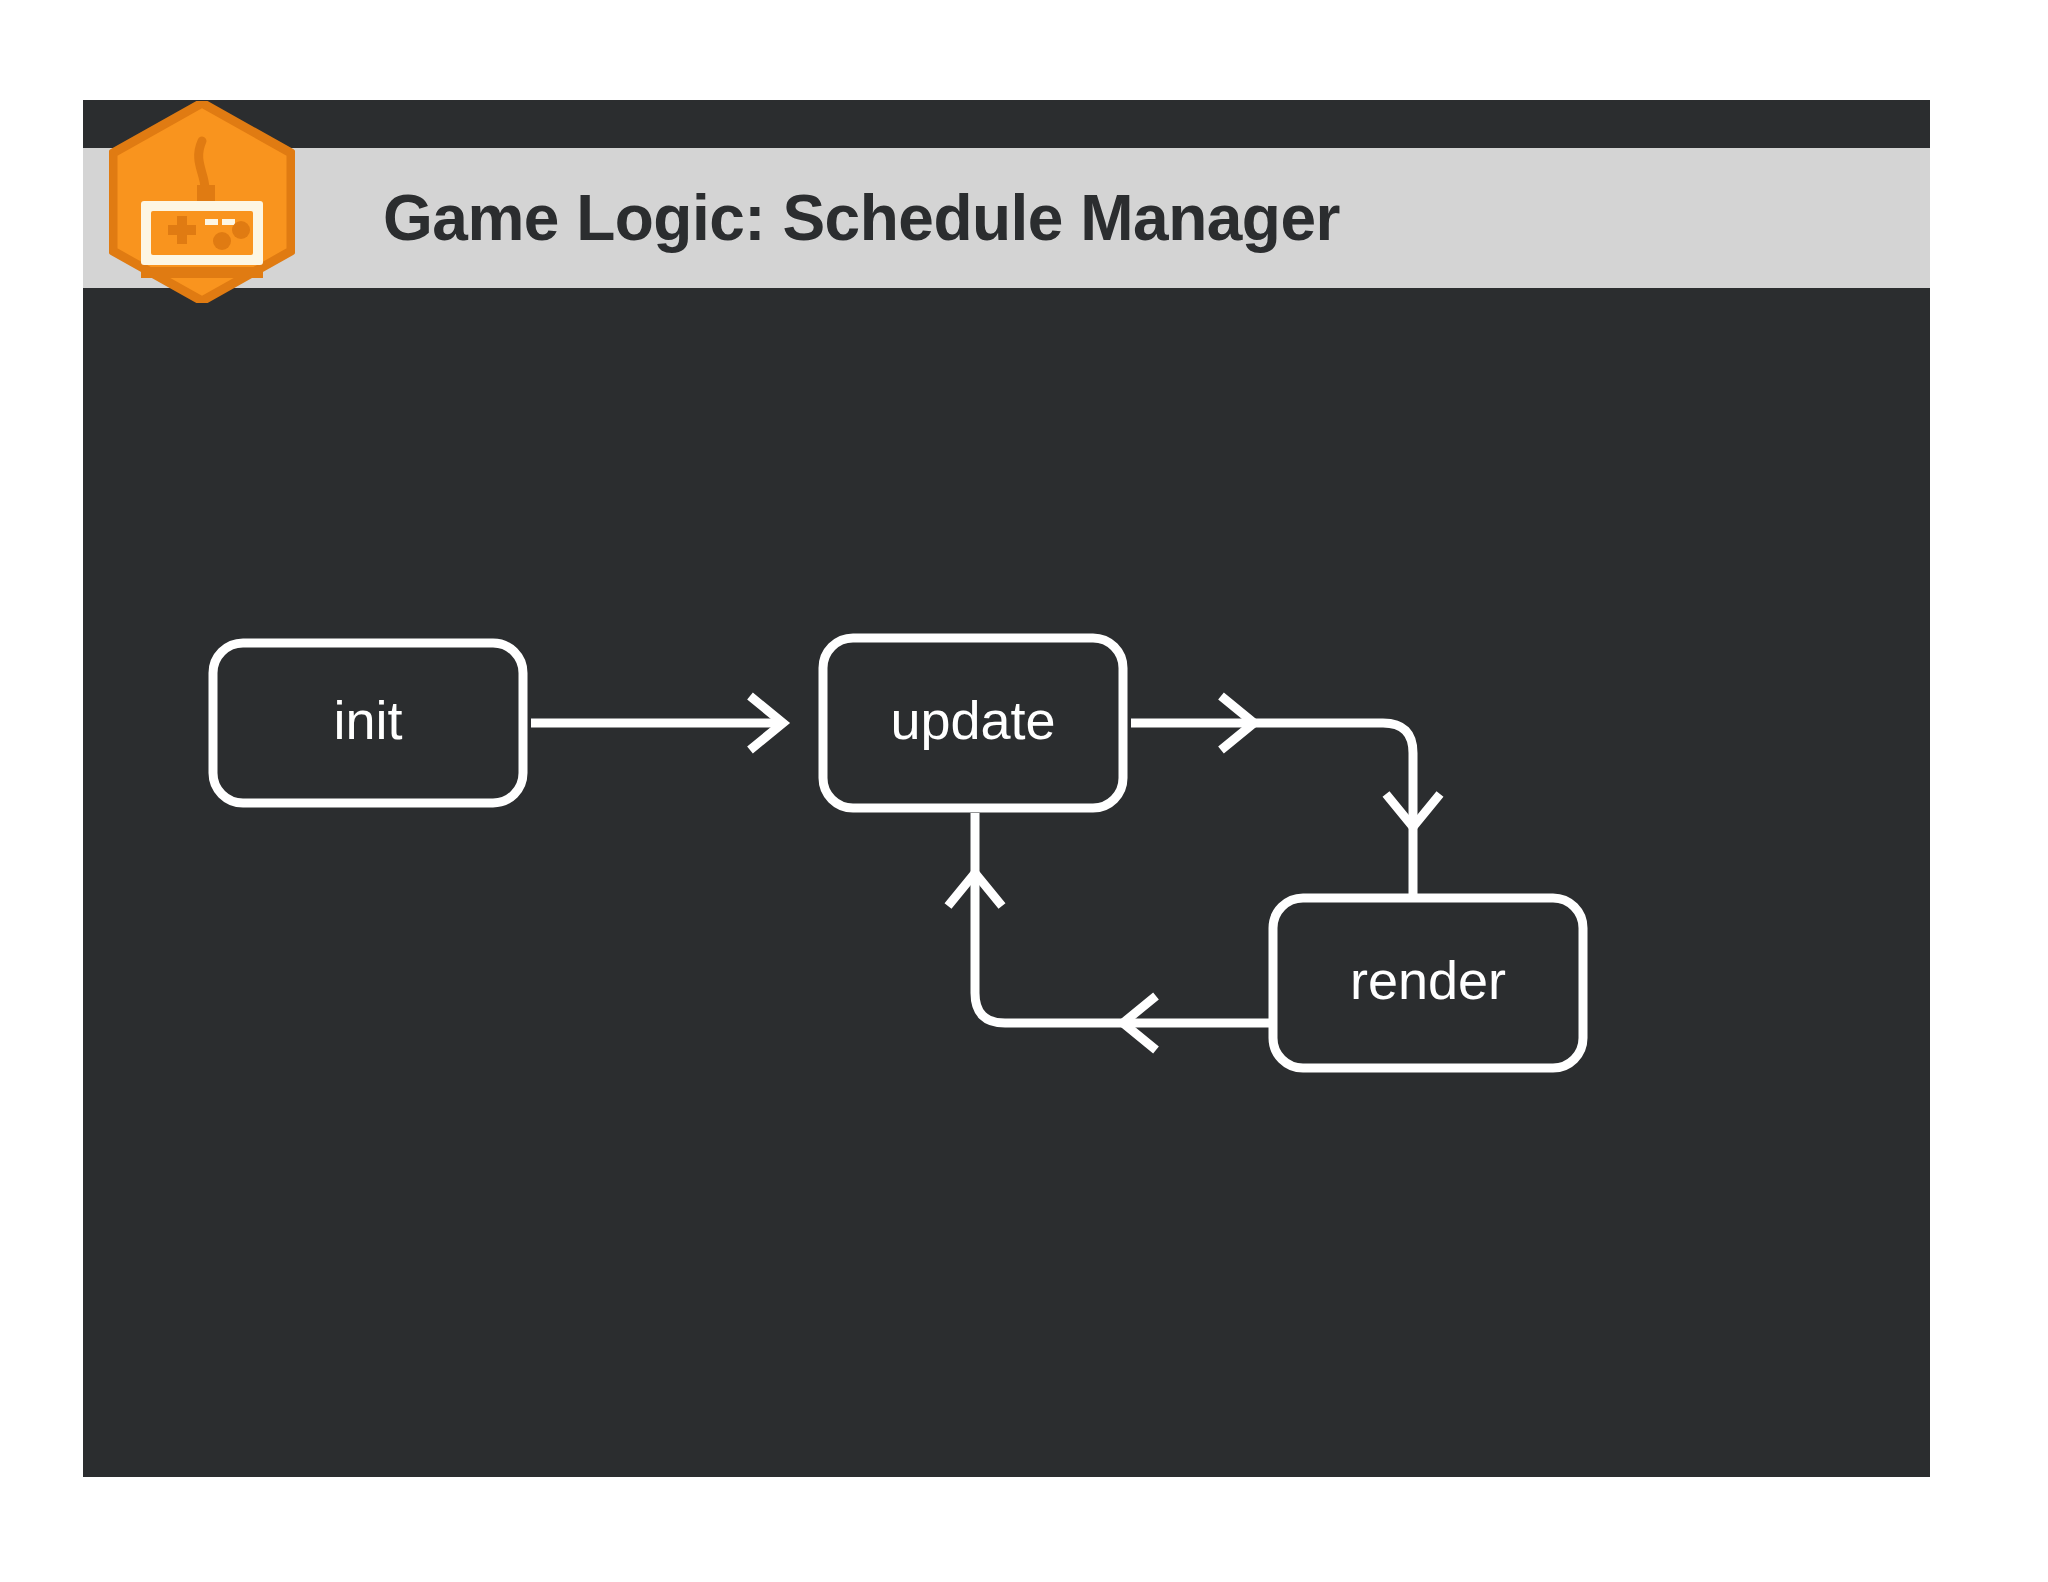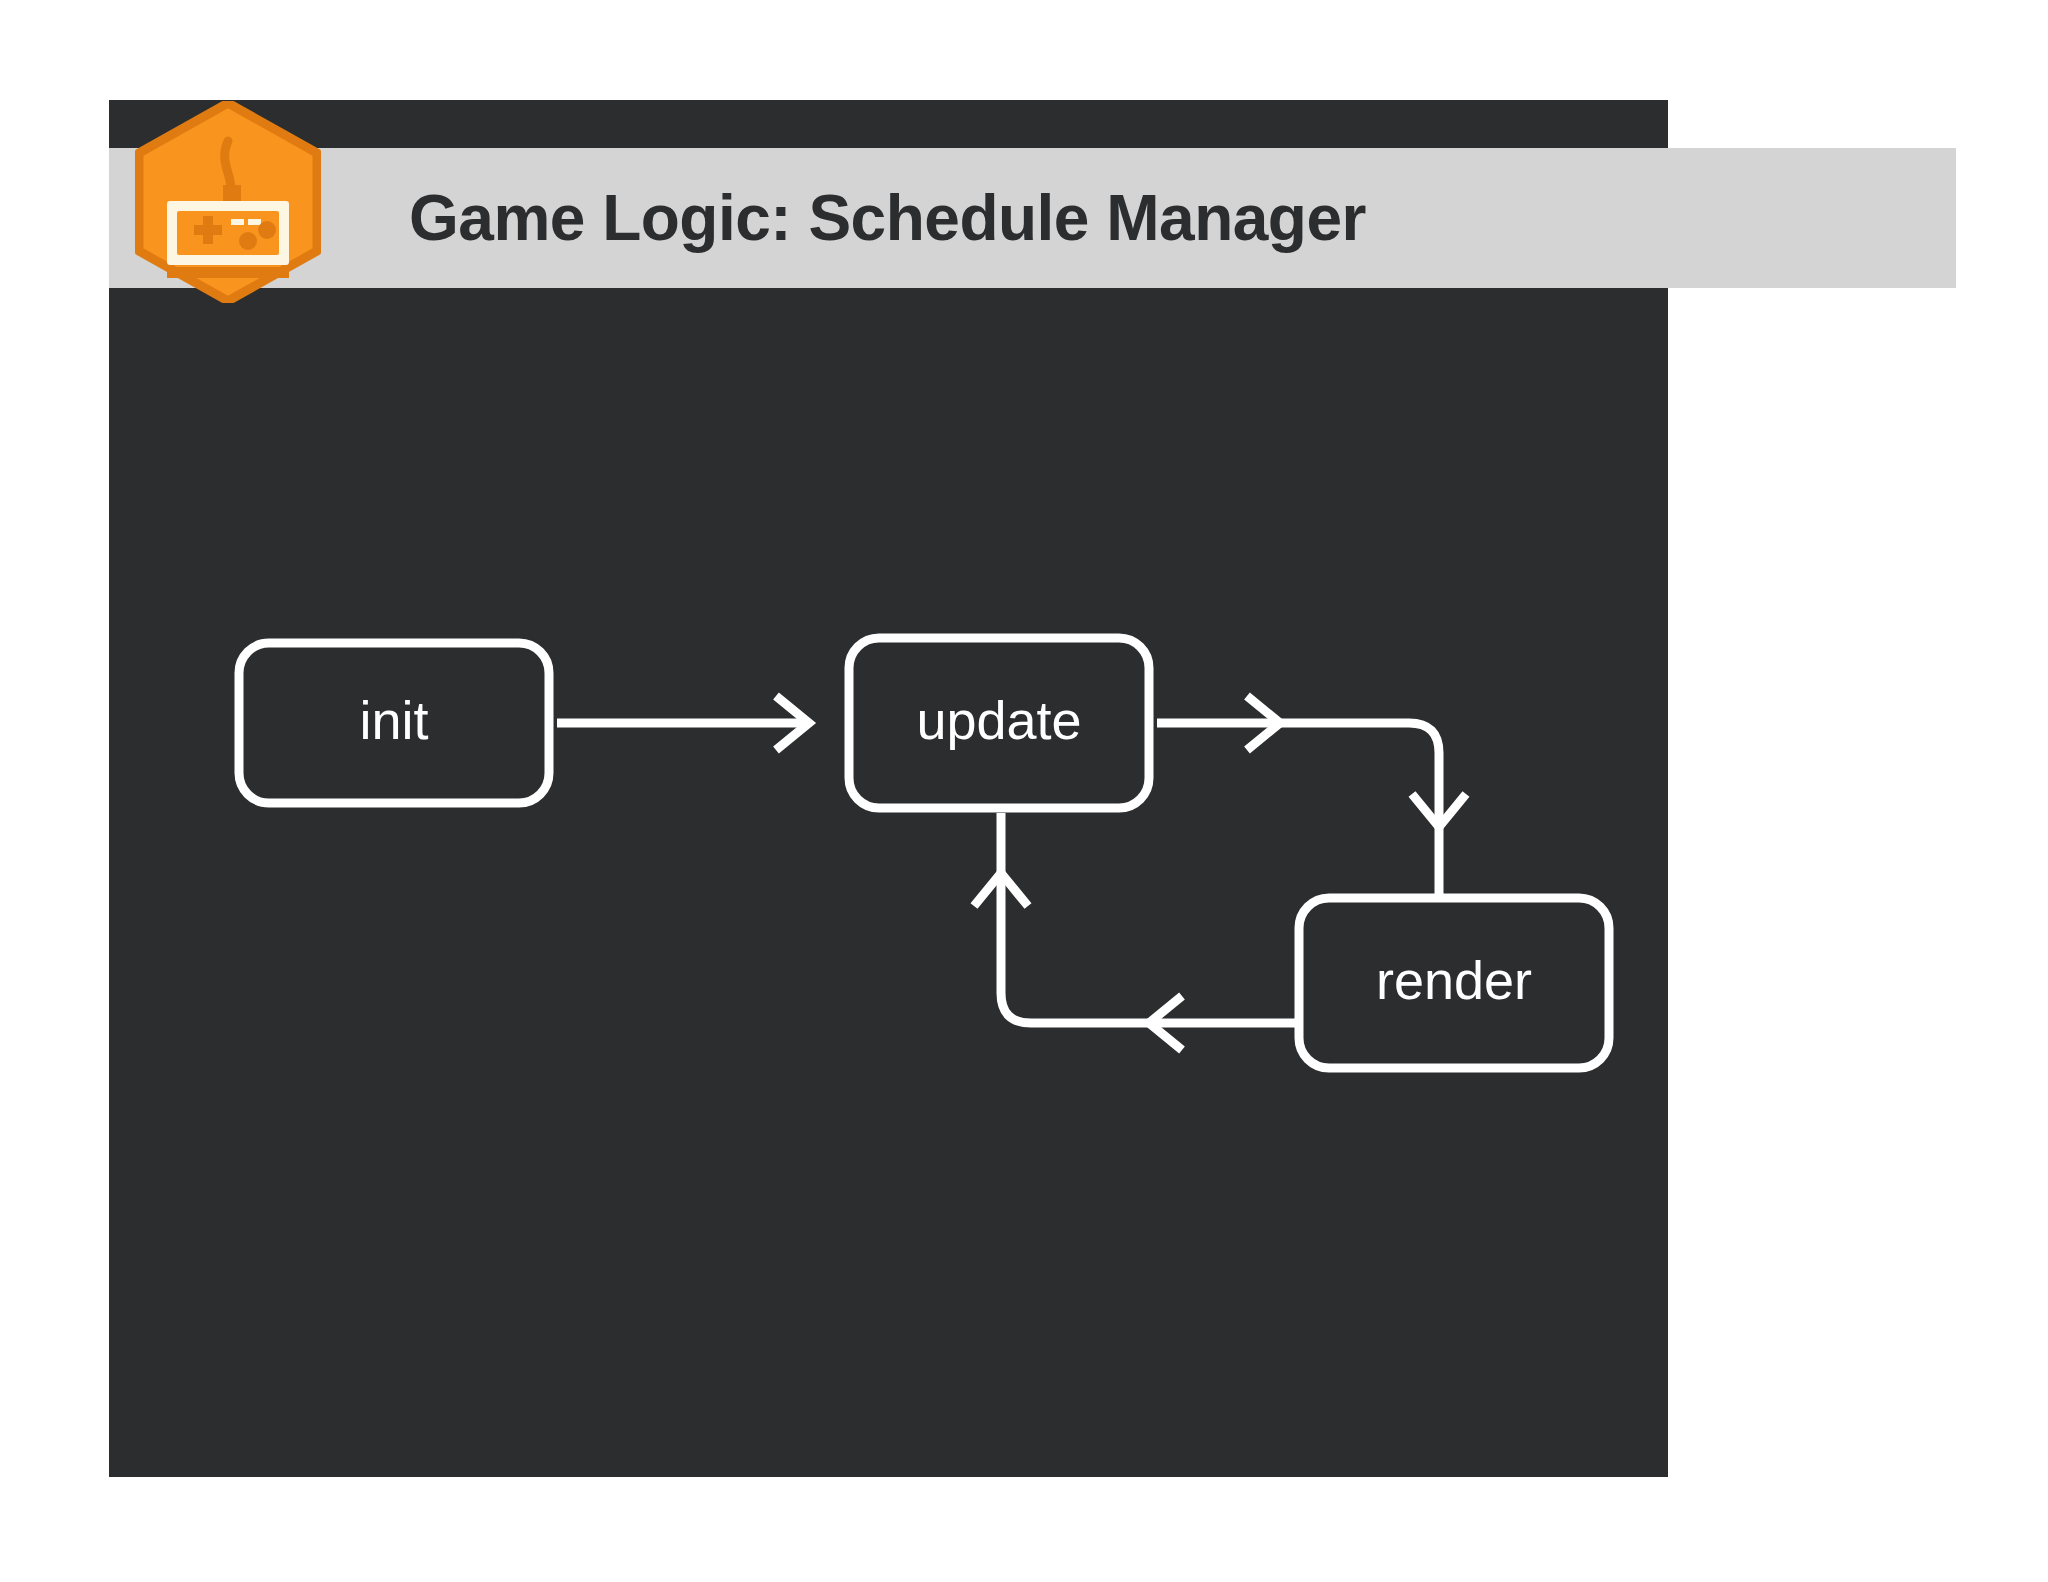"Game Logic: Schedule Manager" #slide { left: 109px -> 83px; width: 1559px -> 1847px }
